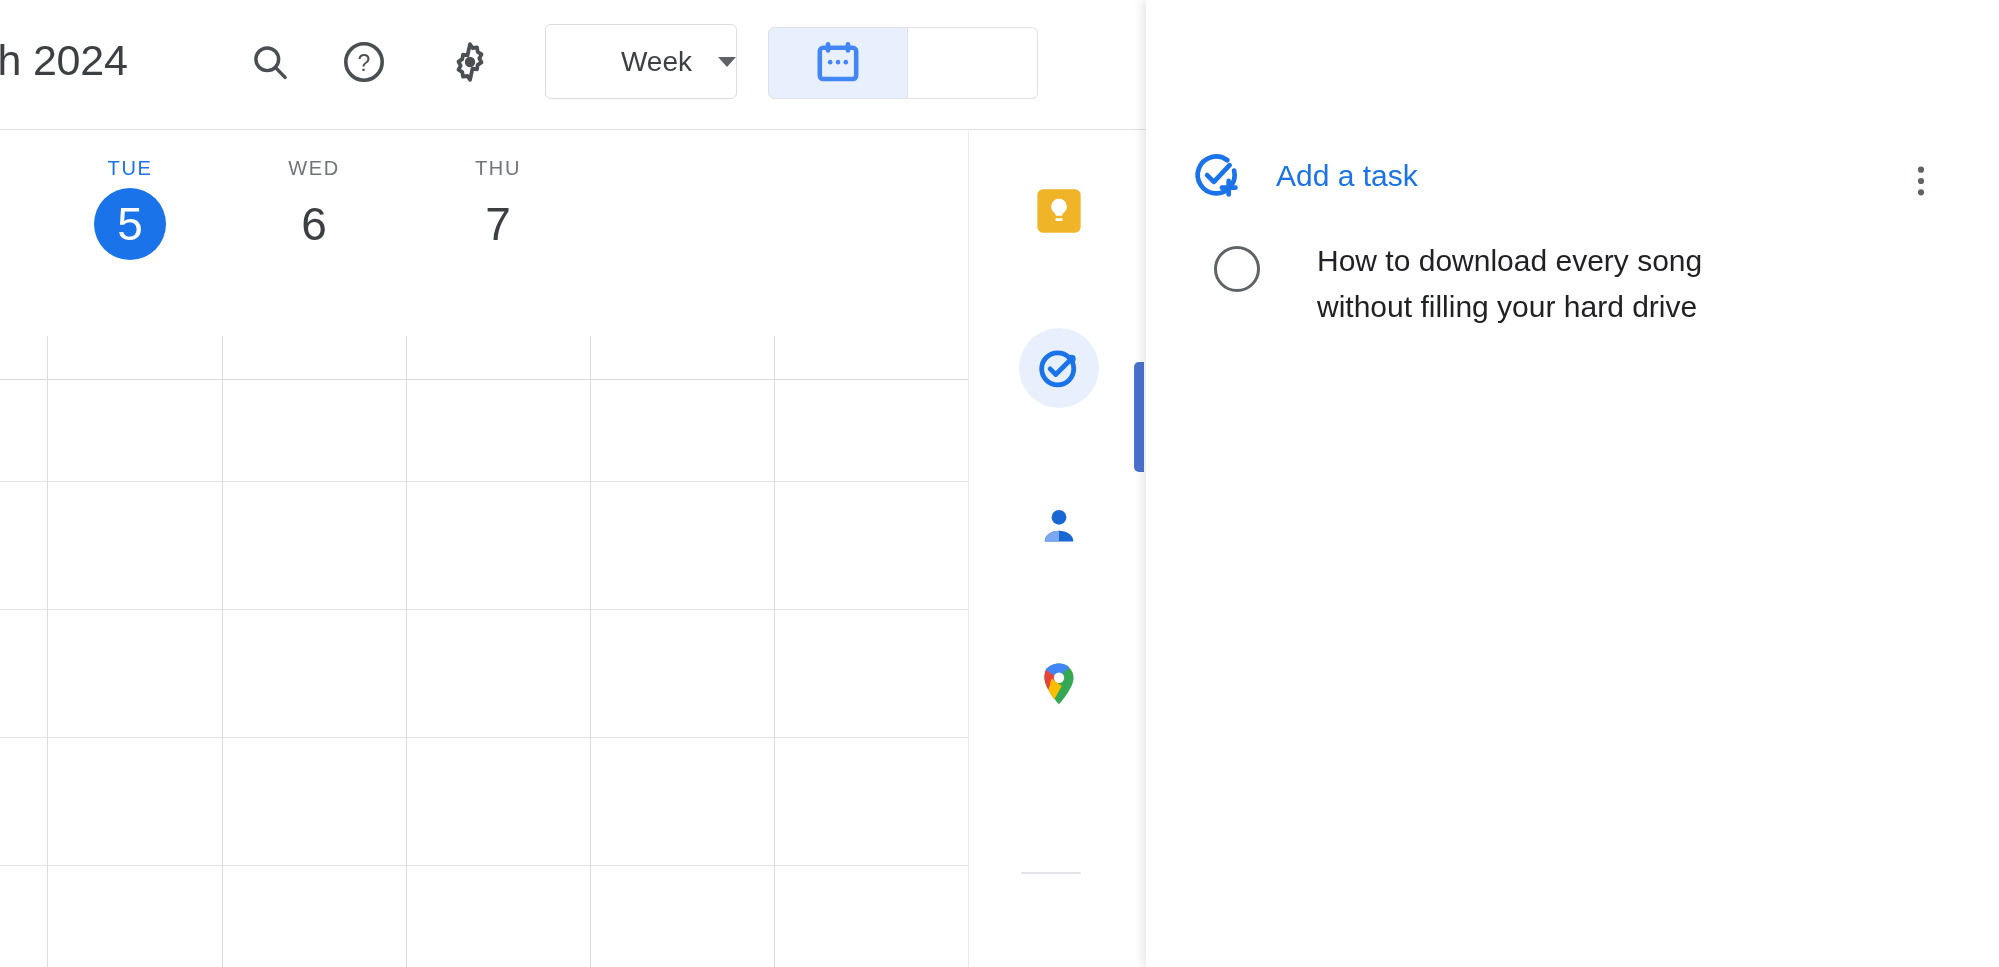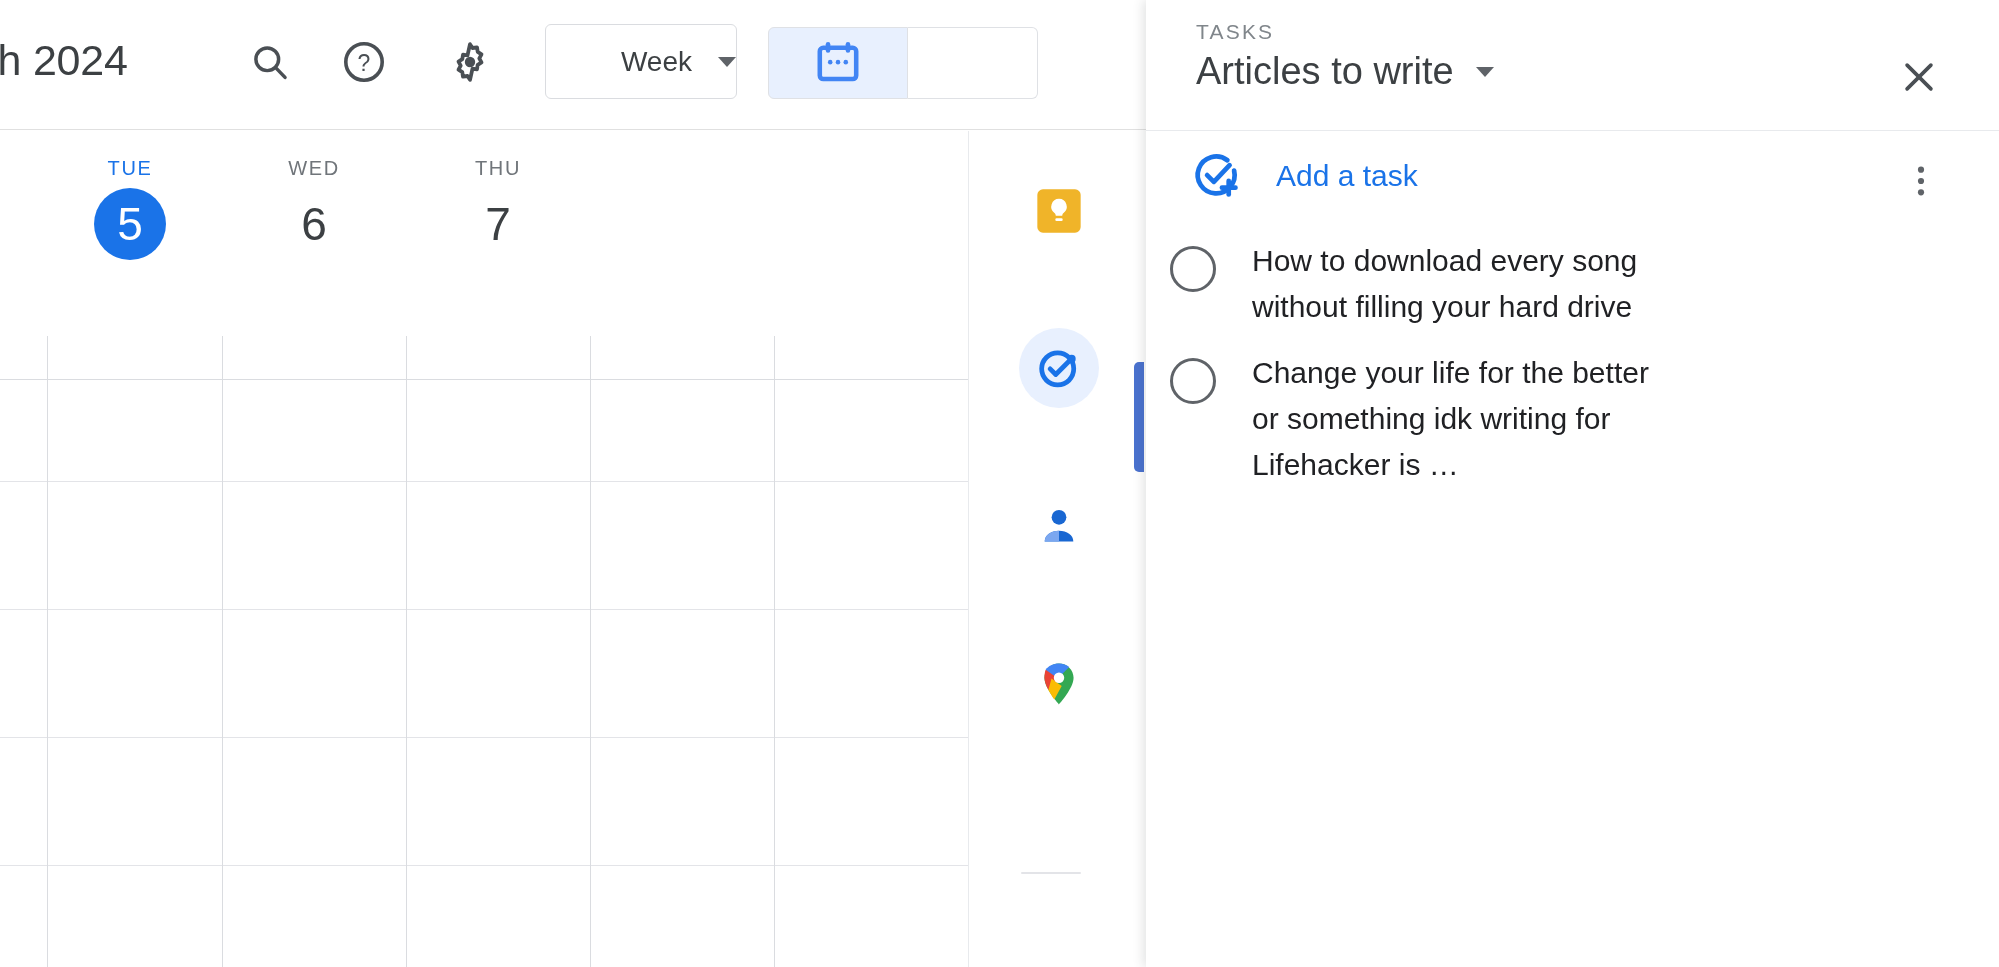"TASKS" div.tasks-header { html: <div> <div>TASKS</div> <div> <span>Articles to write</span> <span></span> </div> <div> <svg> <line></line> <line></line> </svg> </div> </div> -> none }
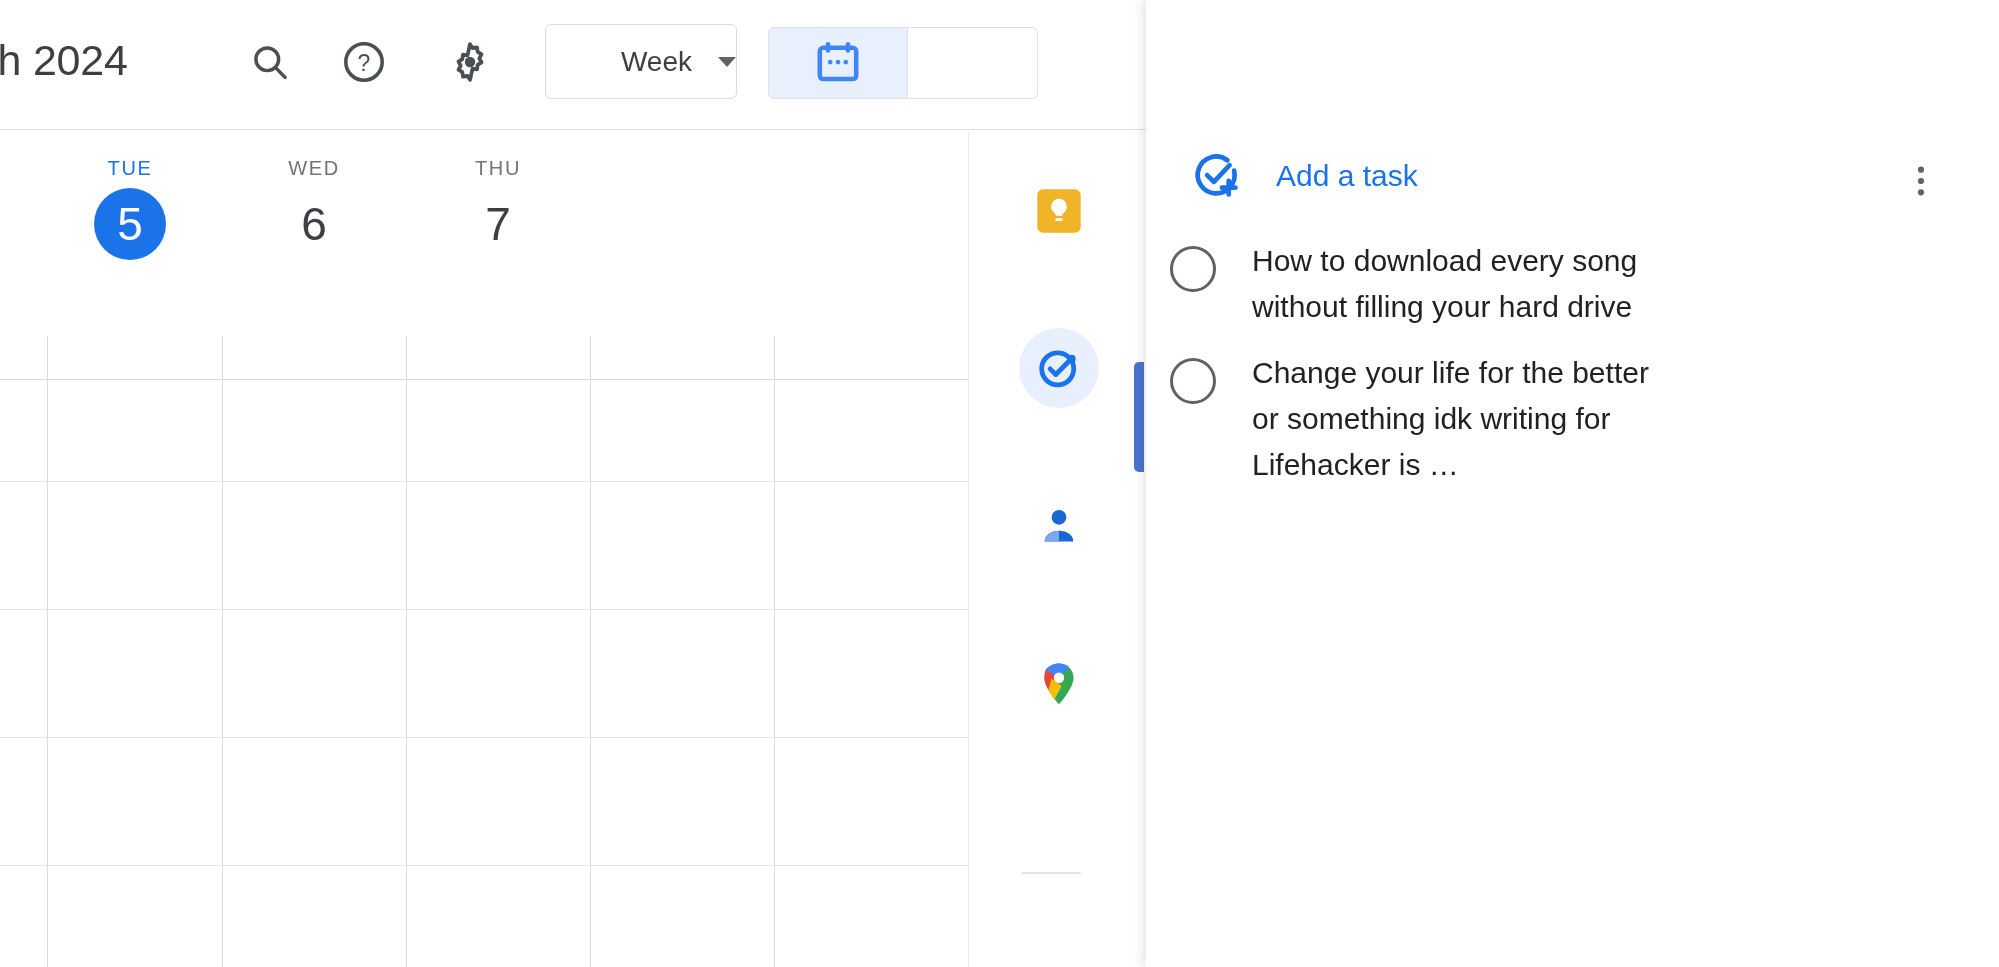"How to download every song" .task-item { gap: none -> 21px; padding: 10px 70px 10px 24px -> 10px 70px 10px 68px }
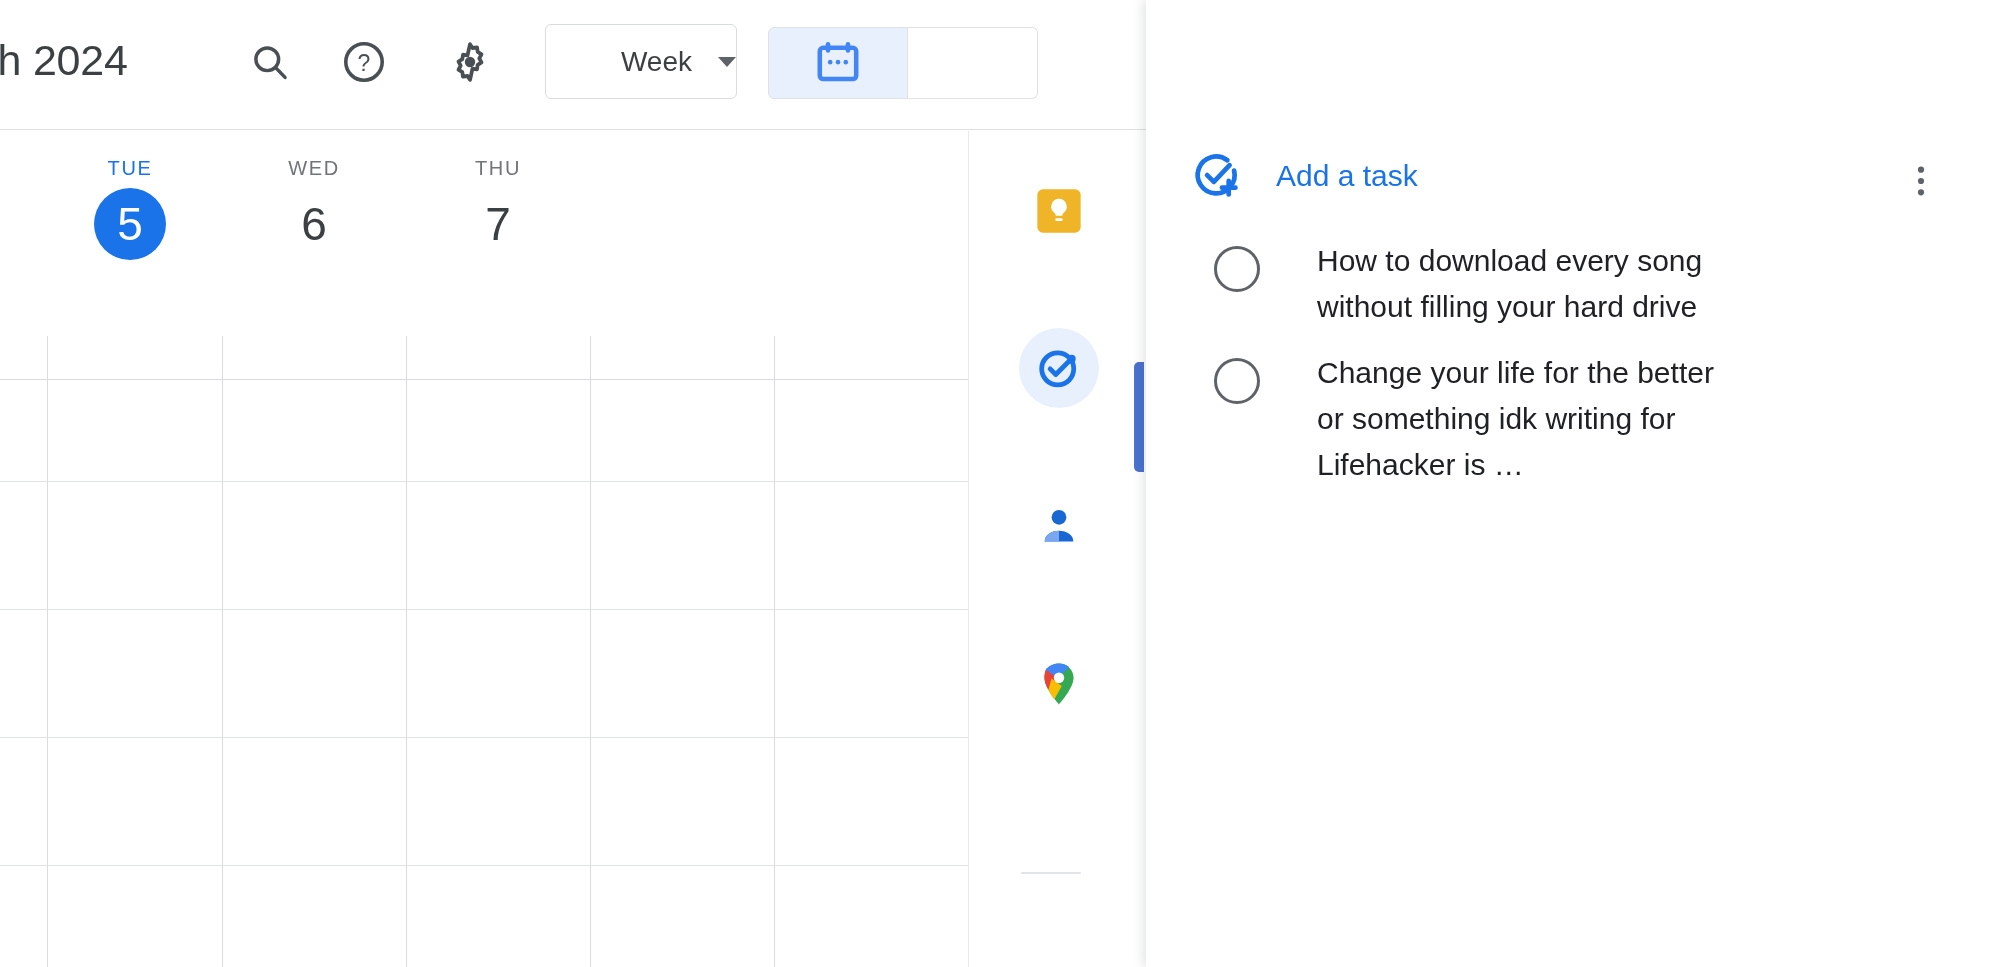"Change your life for the" div.task-item { html: <div> <div></div> <div>Change your life for the better or something idk writing for Lifehacker is …</div> </div> -> none }
